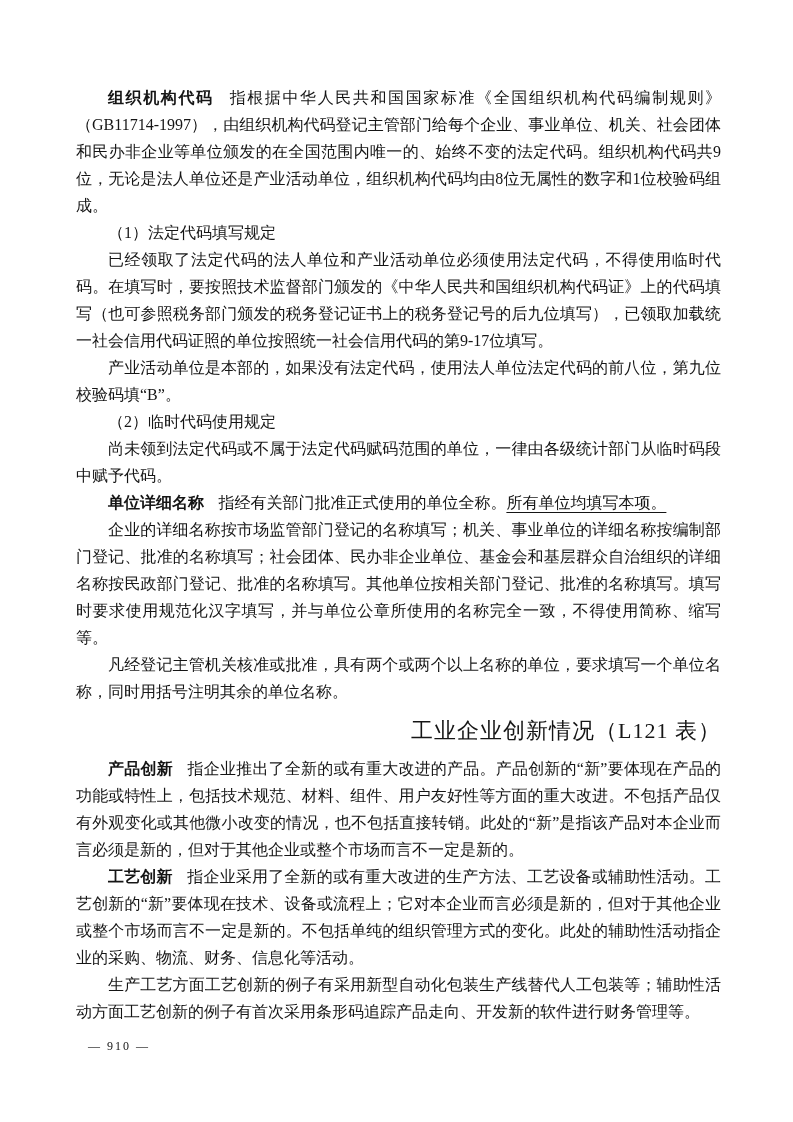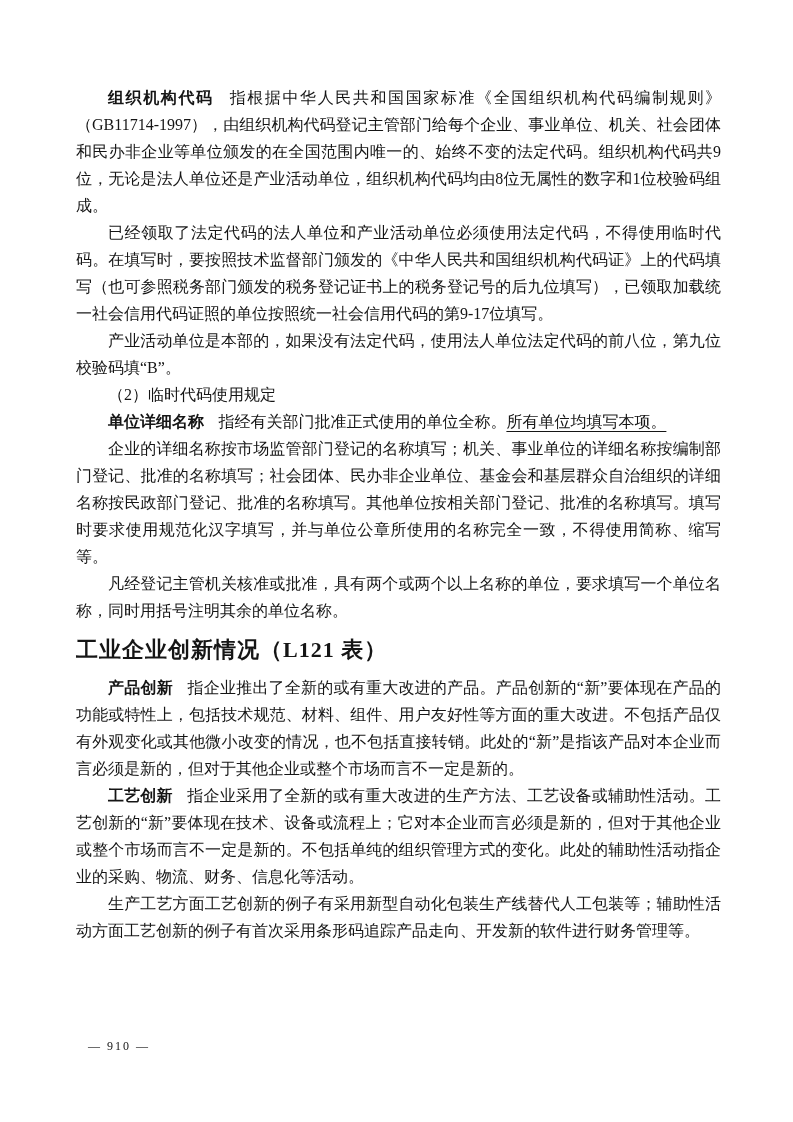"（1）法定代码填写规定" p { html: none -> <p>（1）法定代码填写规定</p> }
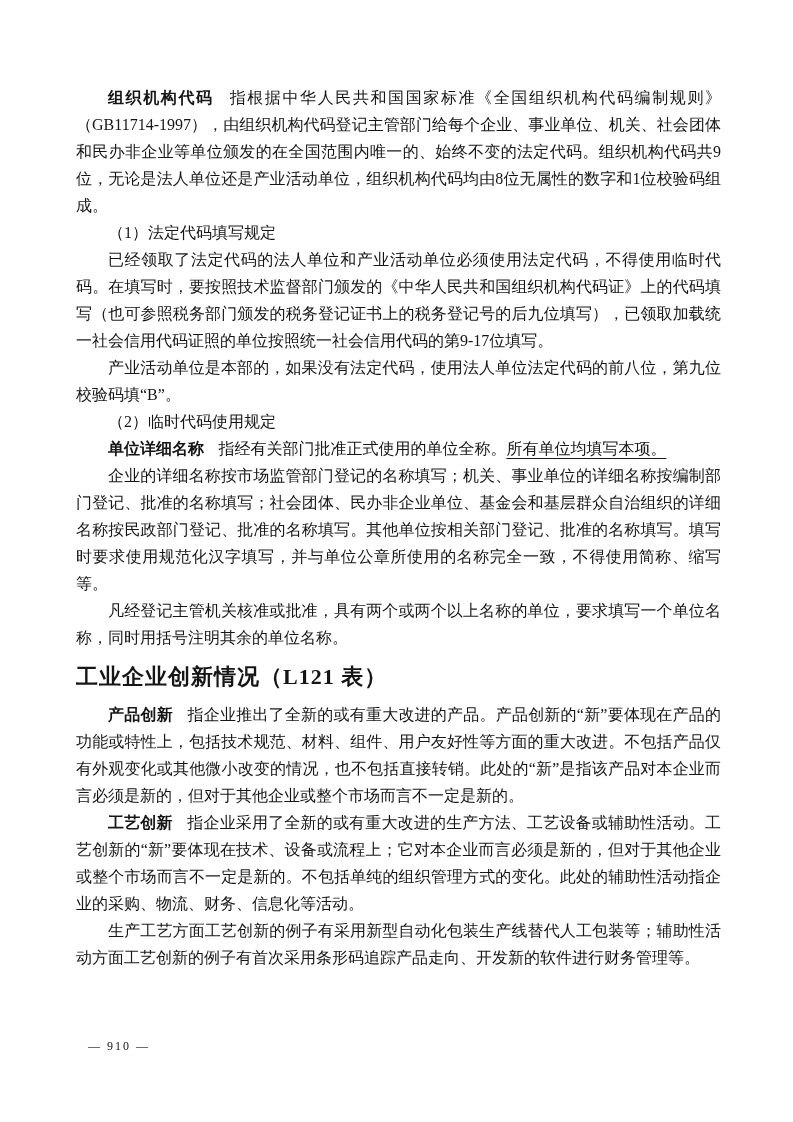"尚未领到法定代码或不属于法定代码赋码范围的单位，一律由各级统计部门从临时码段中赋" p { html: none -> <p>尚未领到法定代码或不属于法定代码赋码范围的单位，一律由各级统计部门从临时码段中赋予代码。</p> }
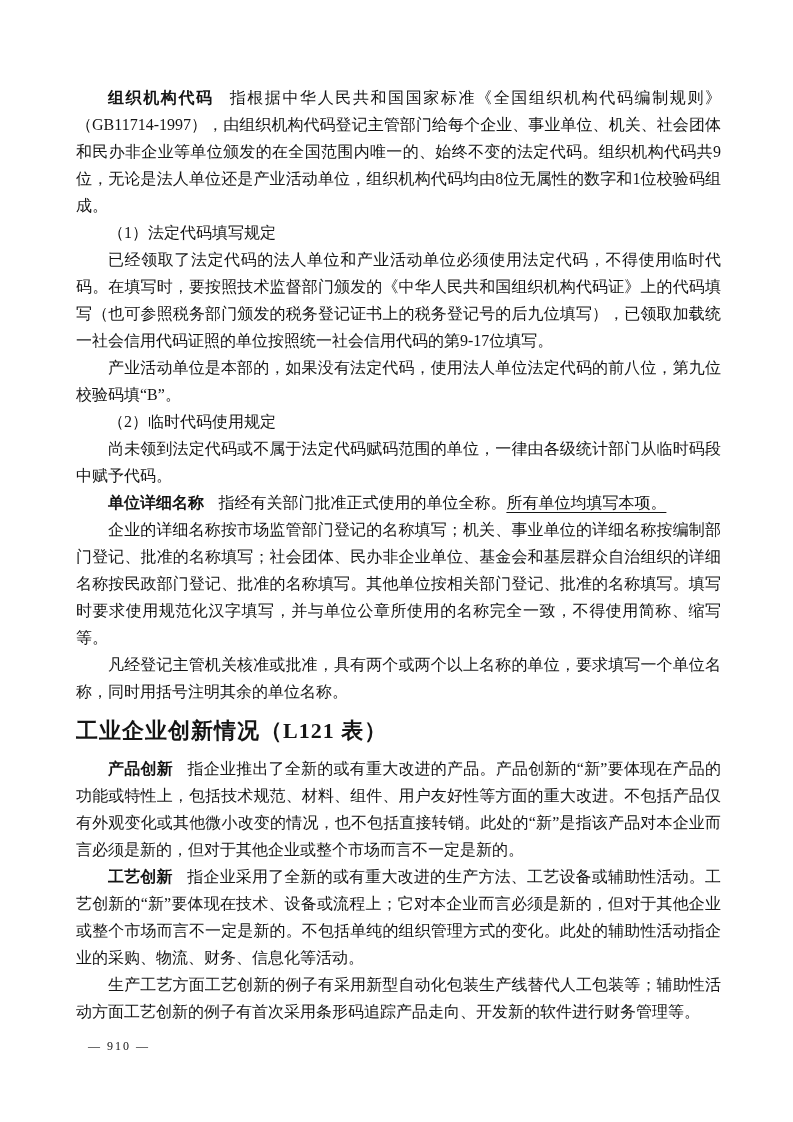"工业企业创新情况（L121 表）" .doc-title { font-weight: bold -> normal; text-align: left -> right }
